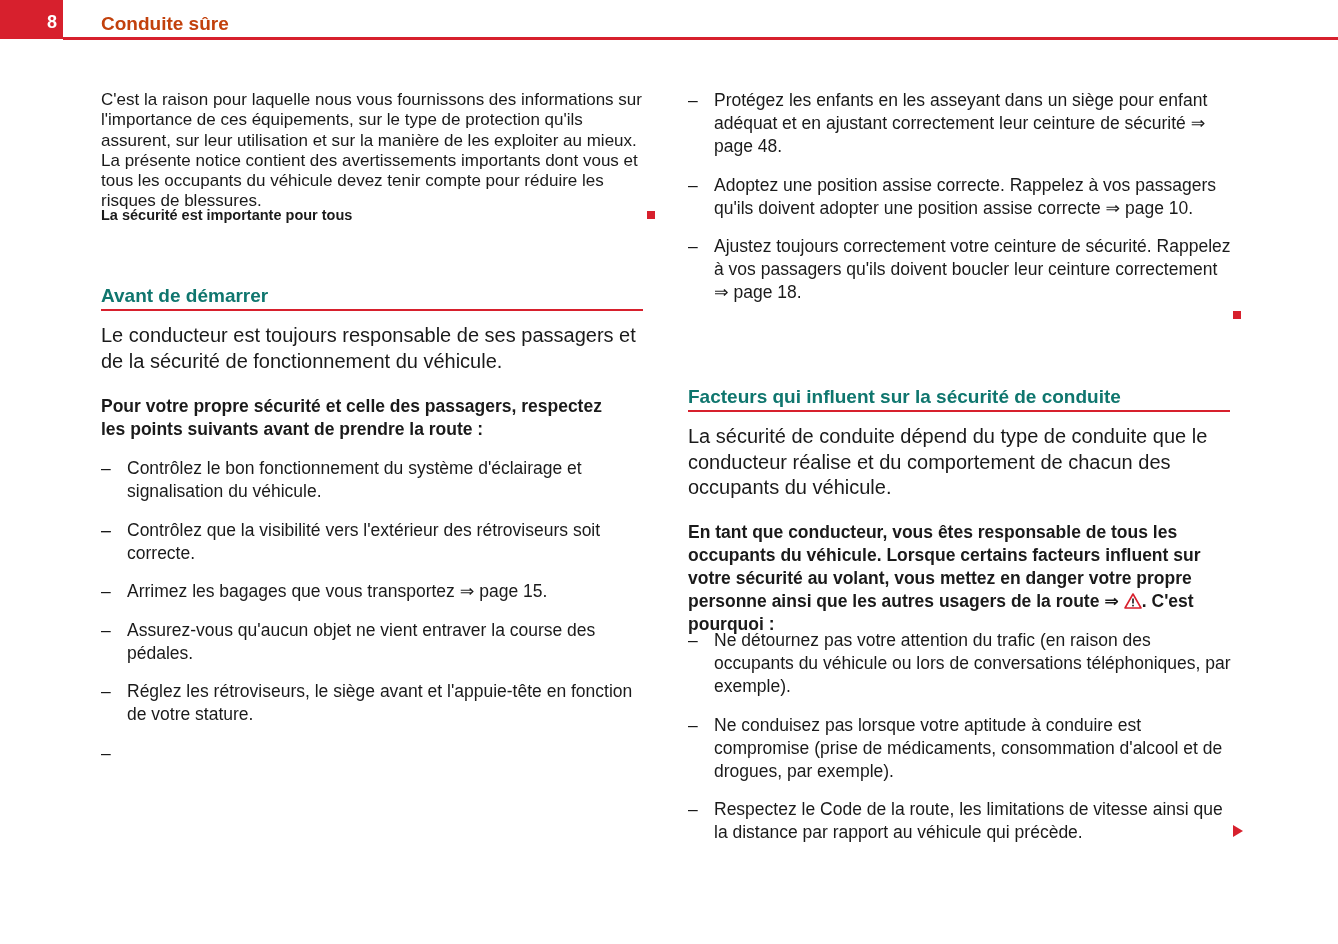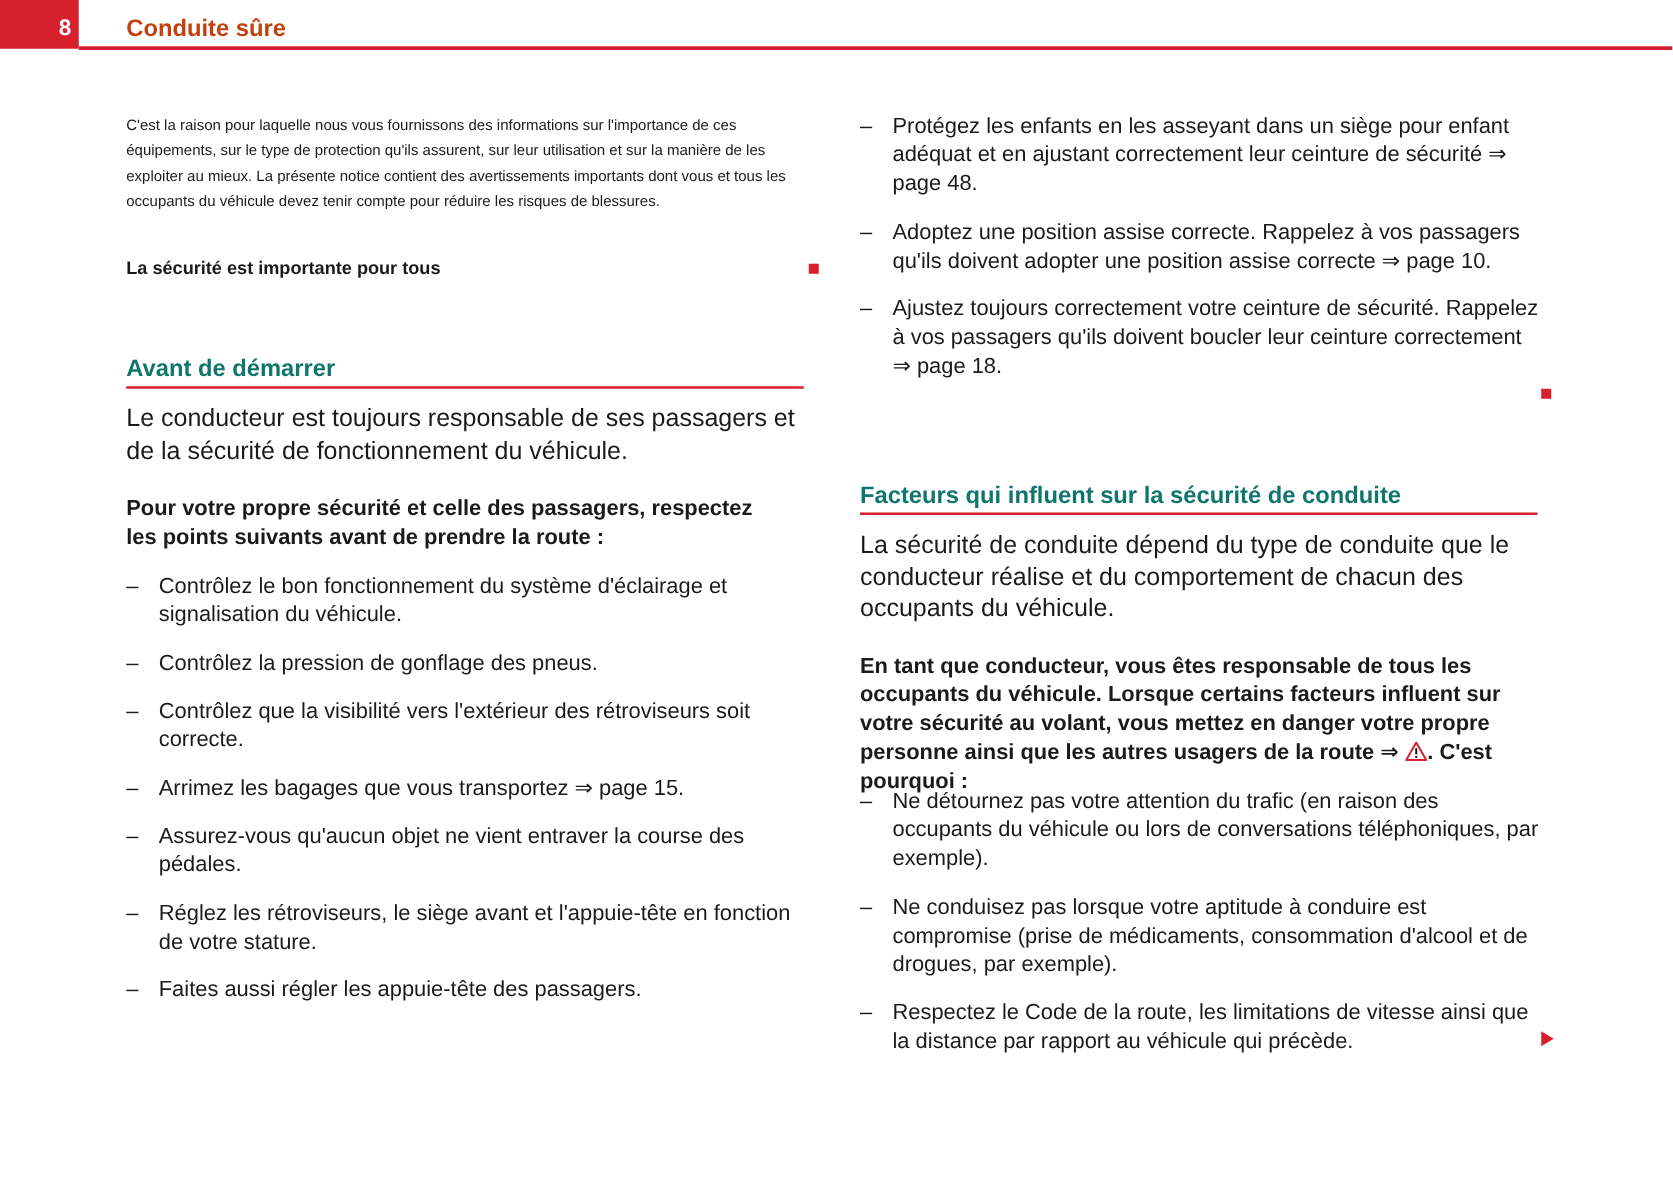"C'est la raison pour laquelle" .small { font-size: 12px -> 17px }
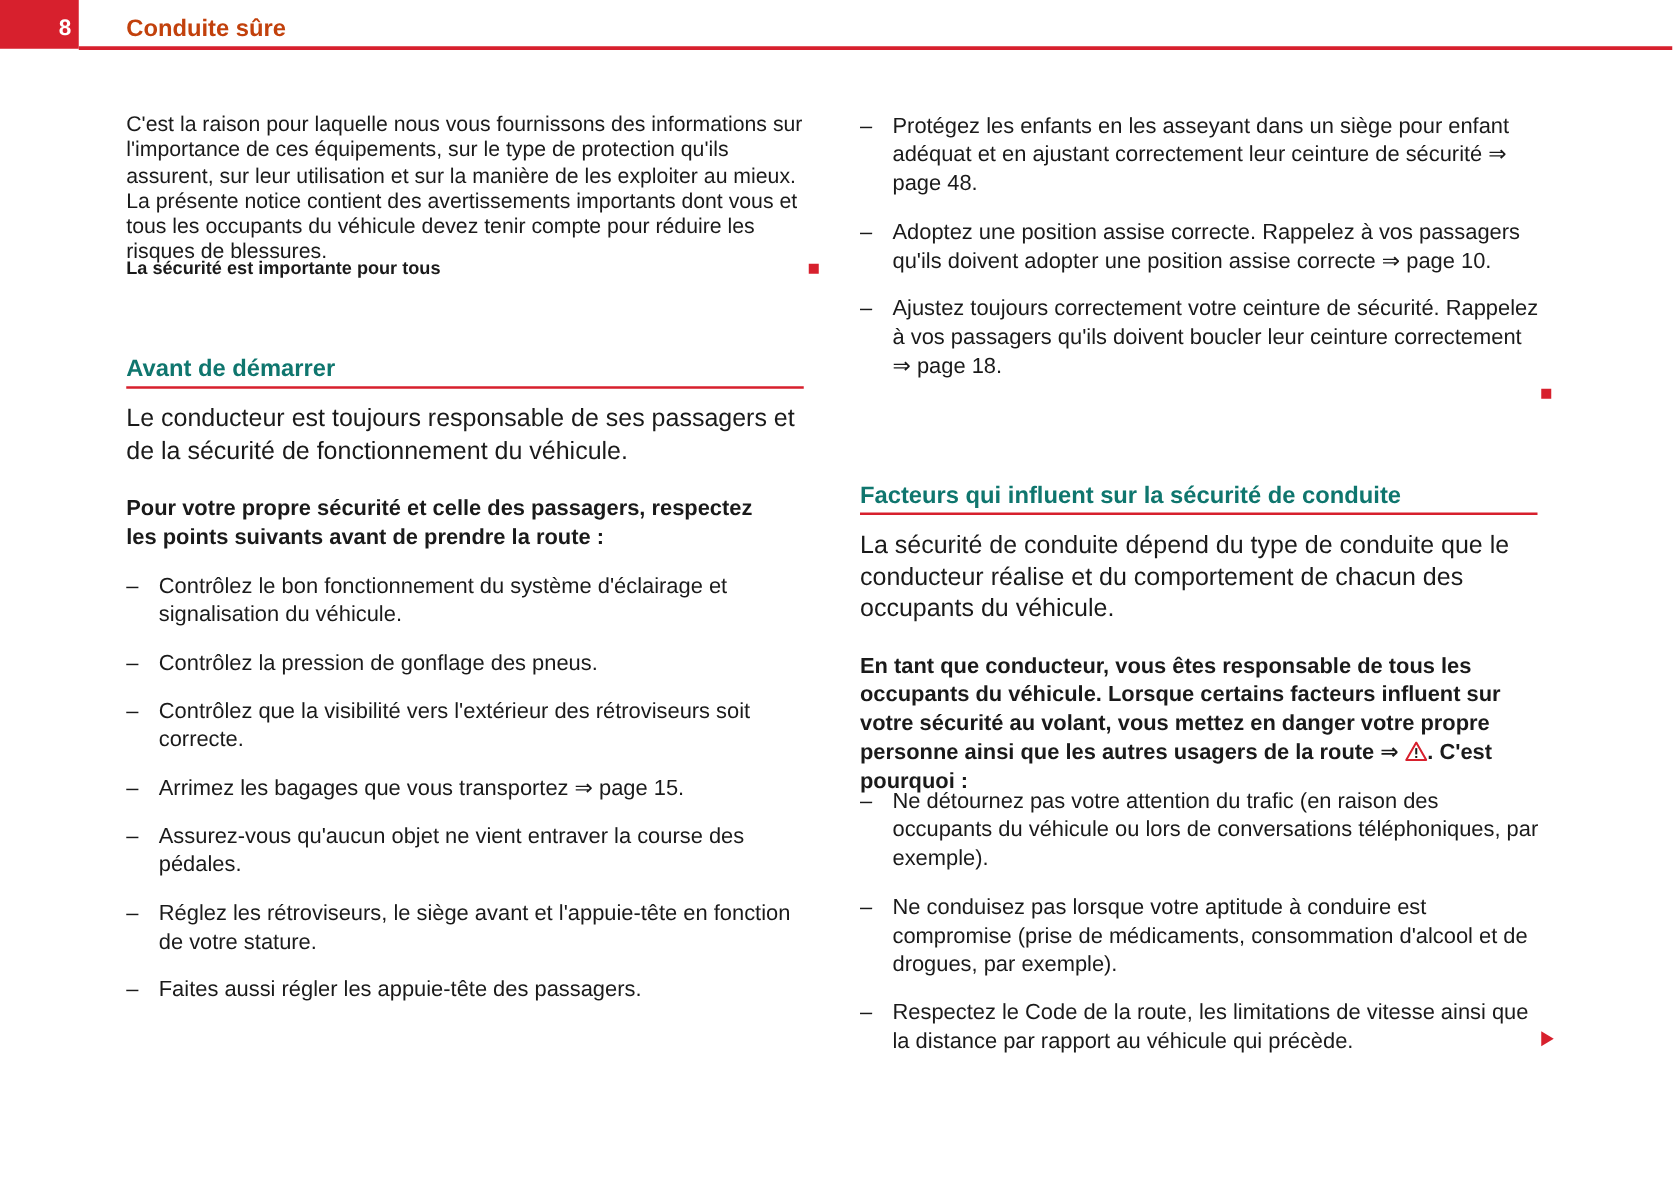"Contrôlez la pression de gonflage" span { html: <span>Contrôlez la pression de gonflage des pneus.</span> -> none }
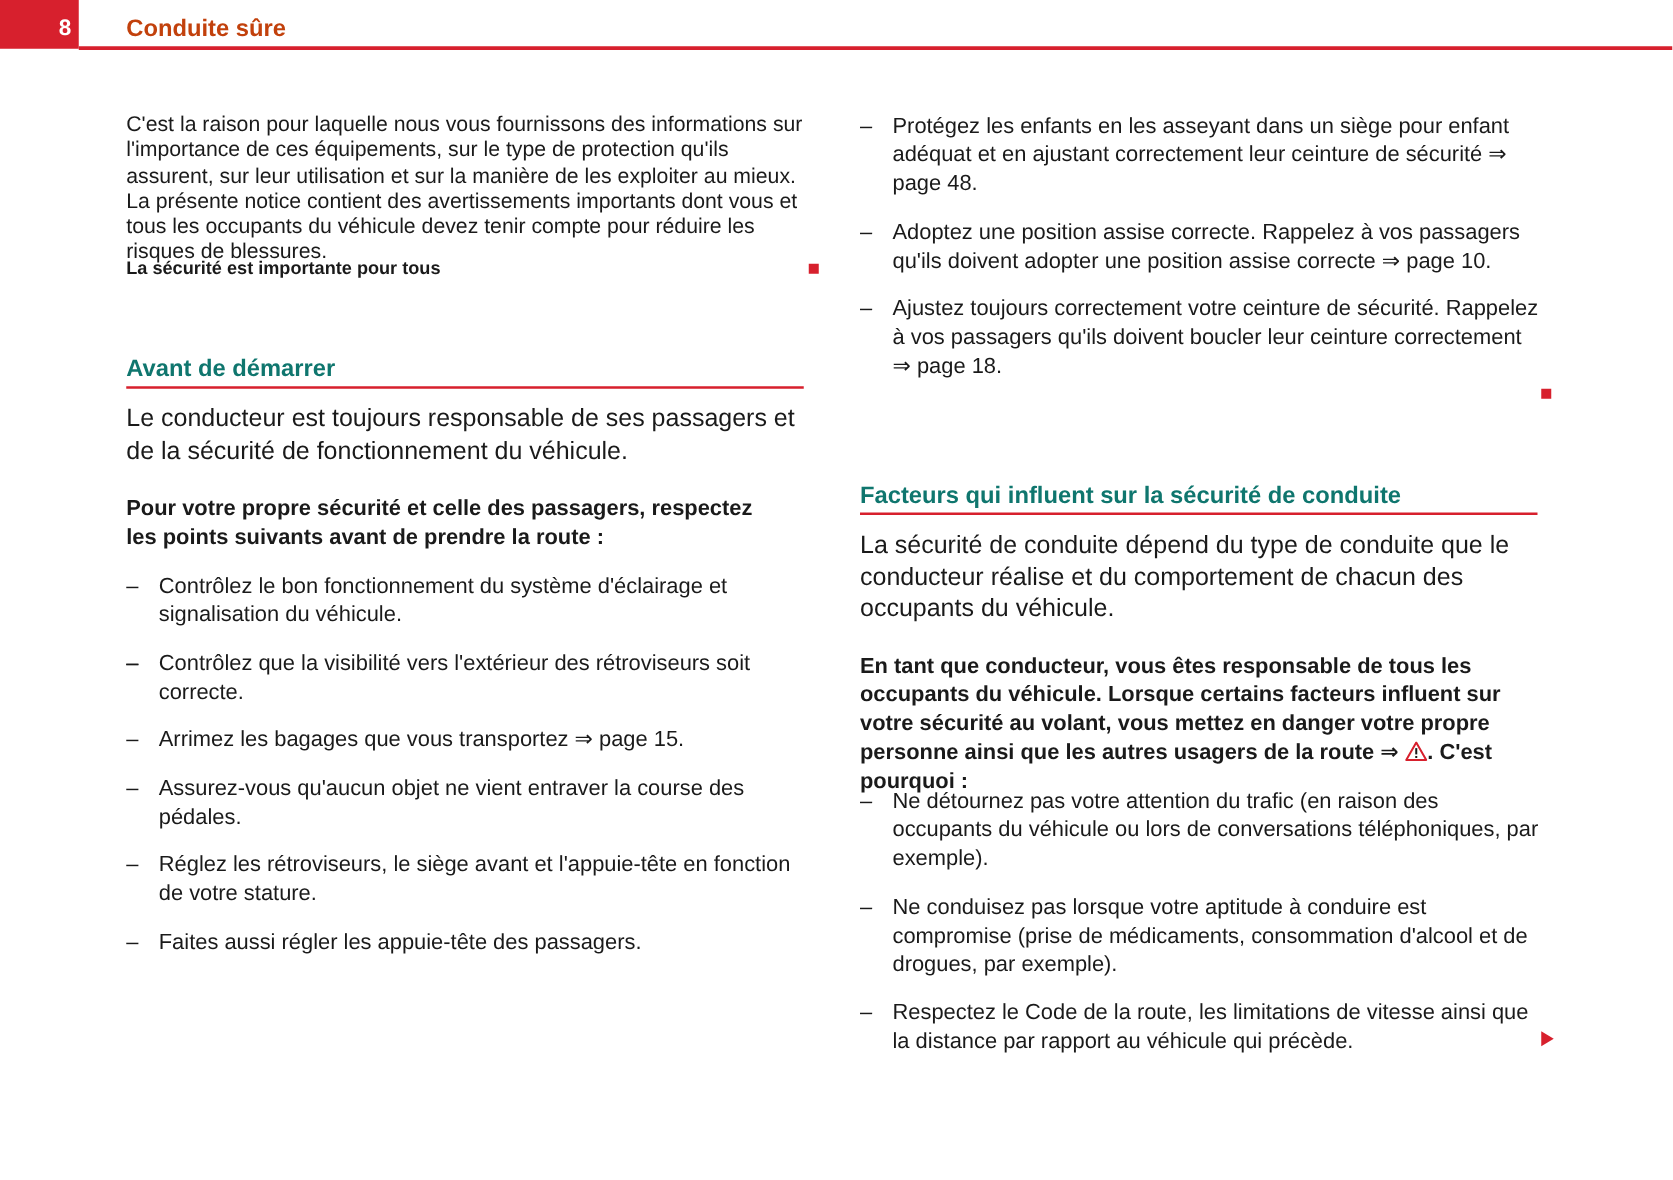"Faites aussi régler les appuie-tête" span { html: <span>Faites aussi régler les appuie-tête des passagers.</span> -> none }
